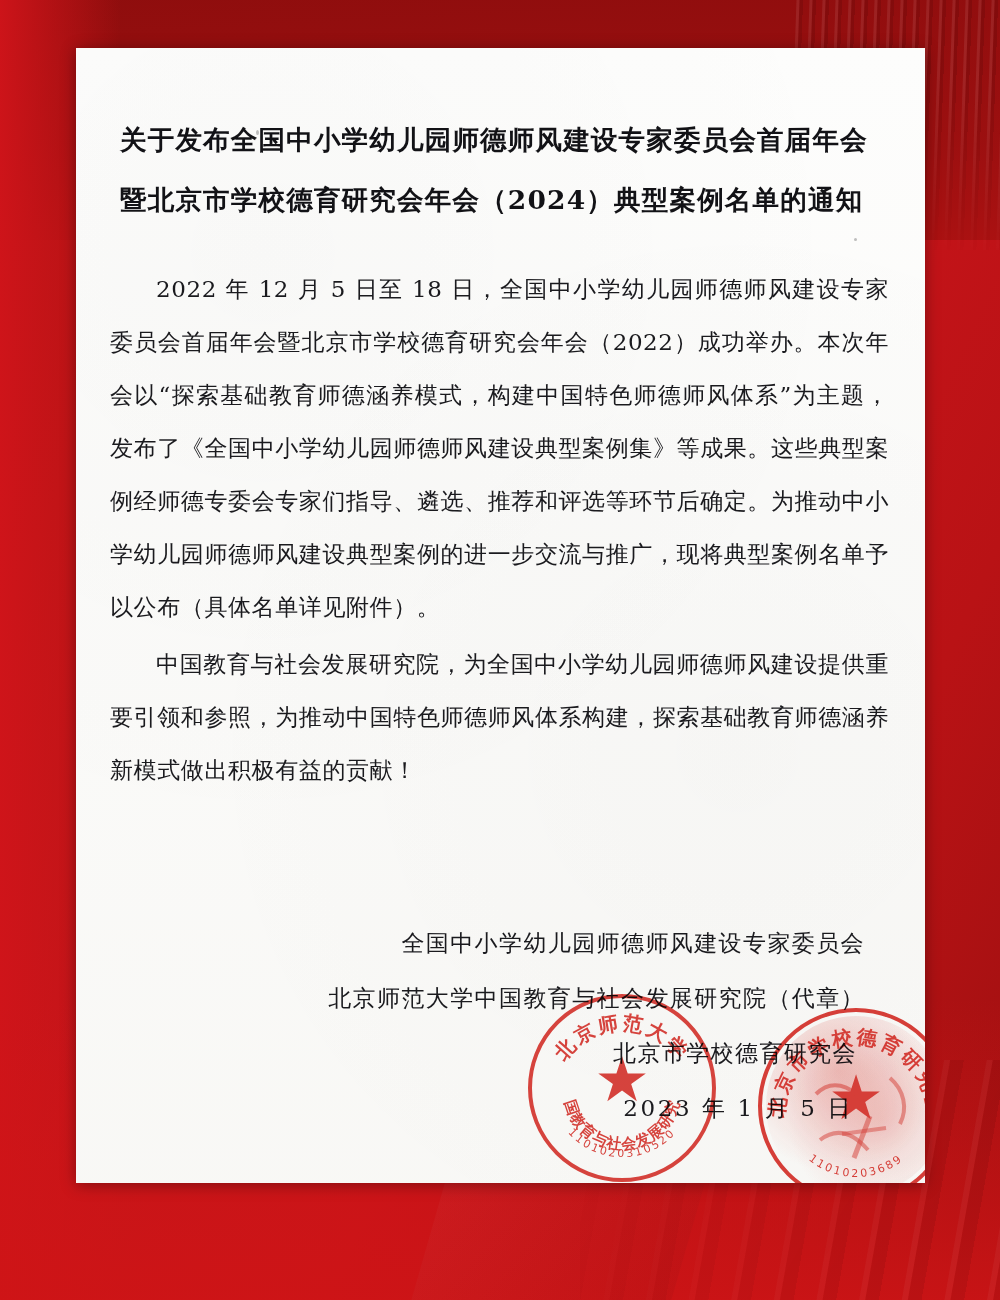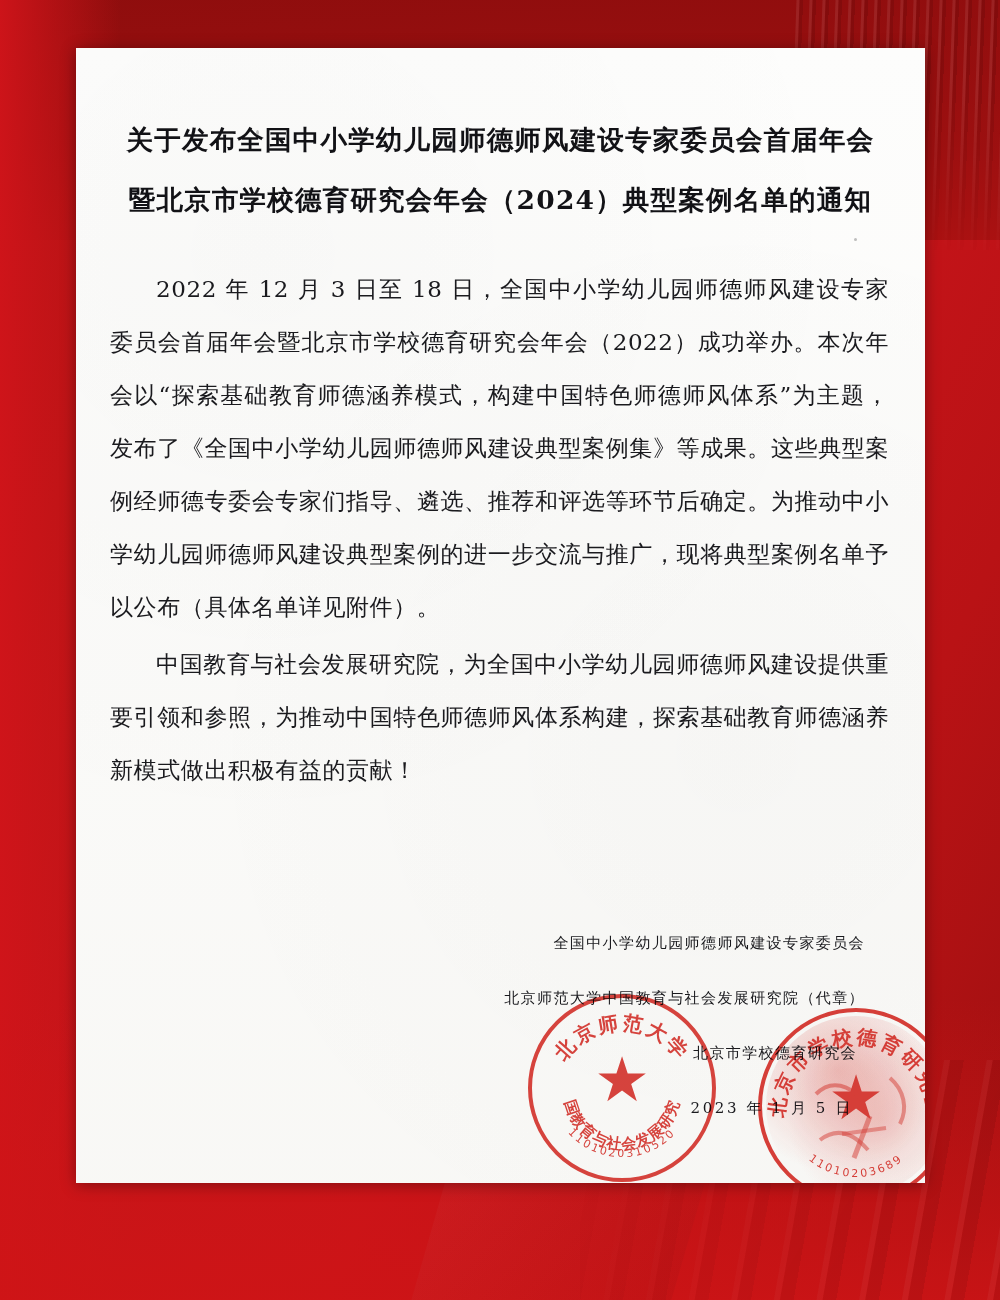"关于发布全国中小学幼儿园师德师风建设专家委员会首届年会" .title-block { padding-left: none -> 44px; text-align: center -> none }
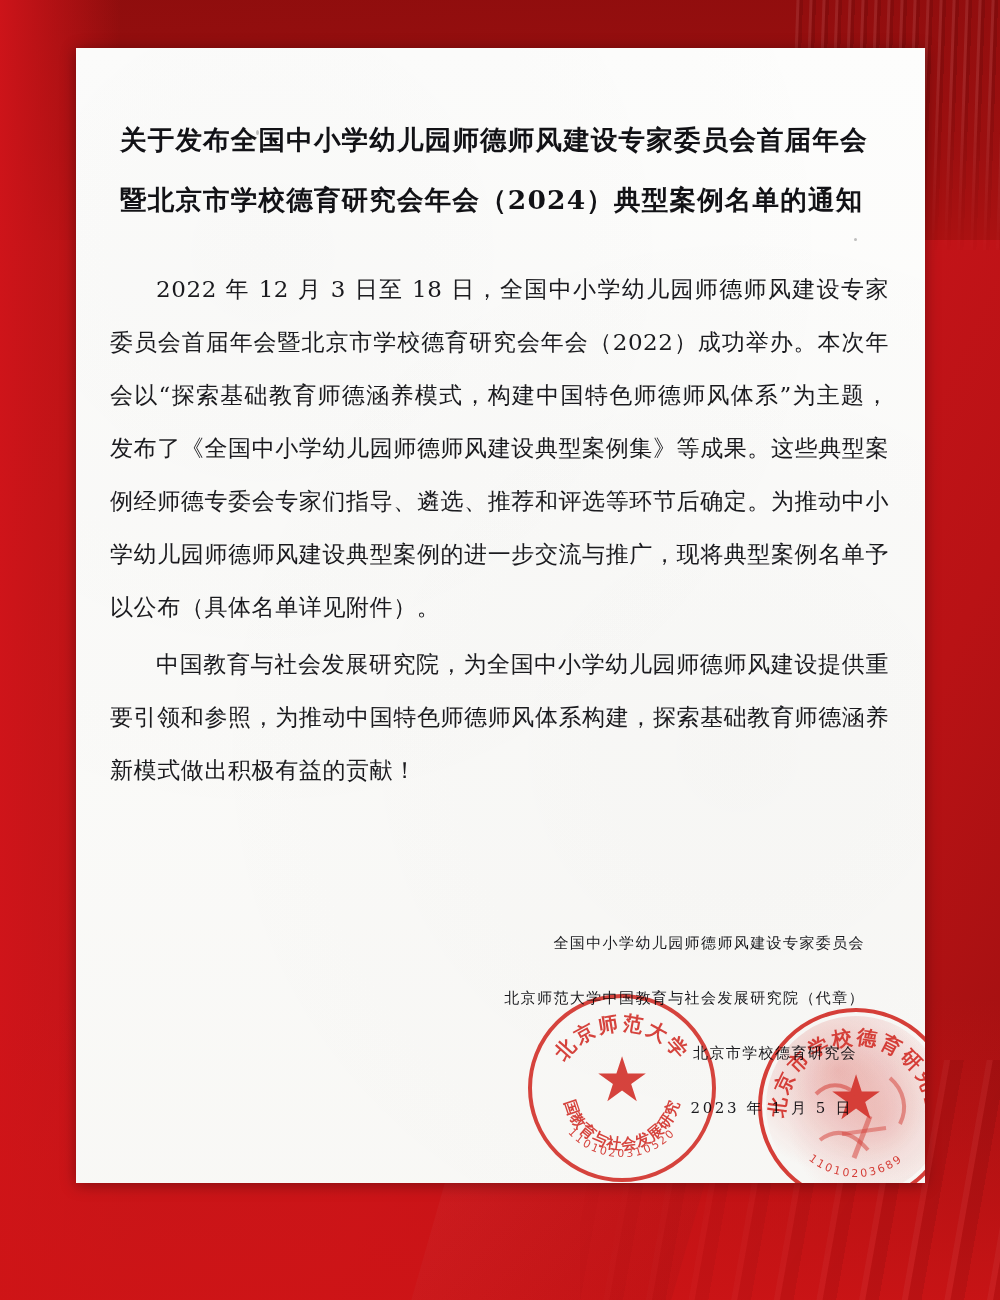"2022 年 12 月 3" p.para { text: 3 -> 5 }
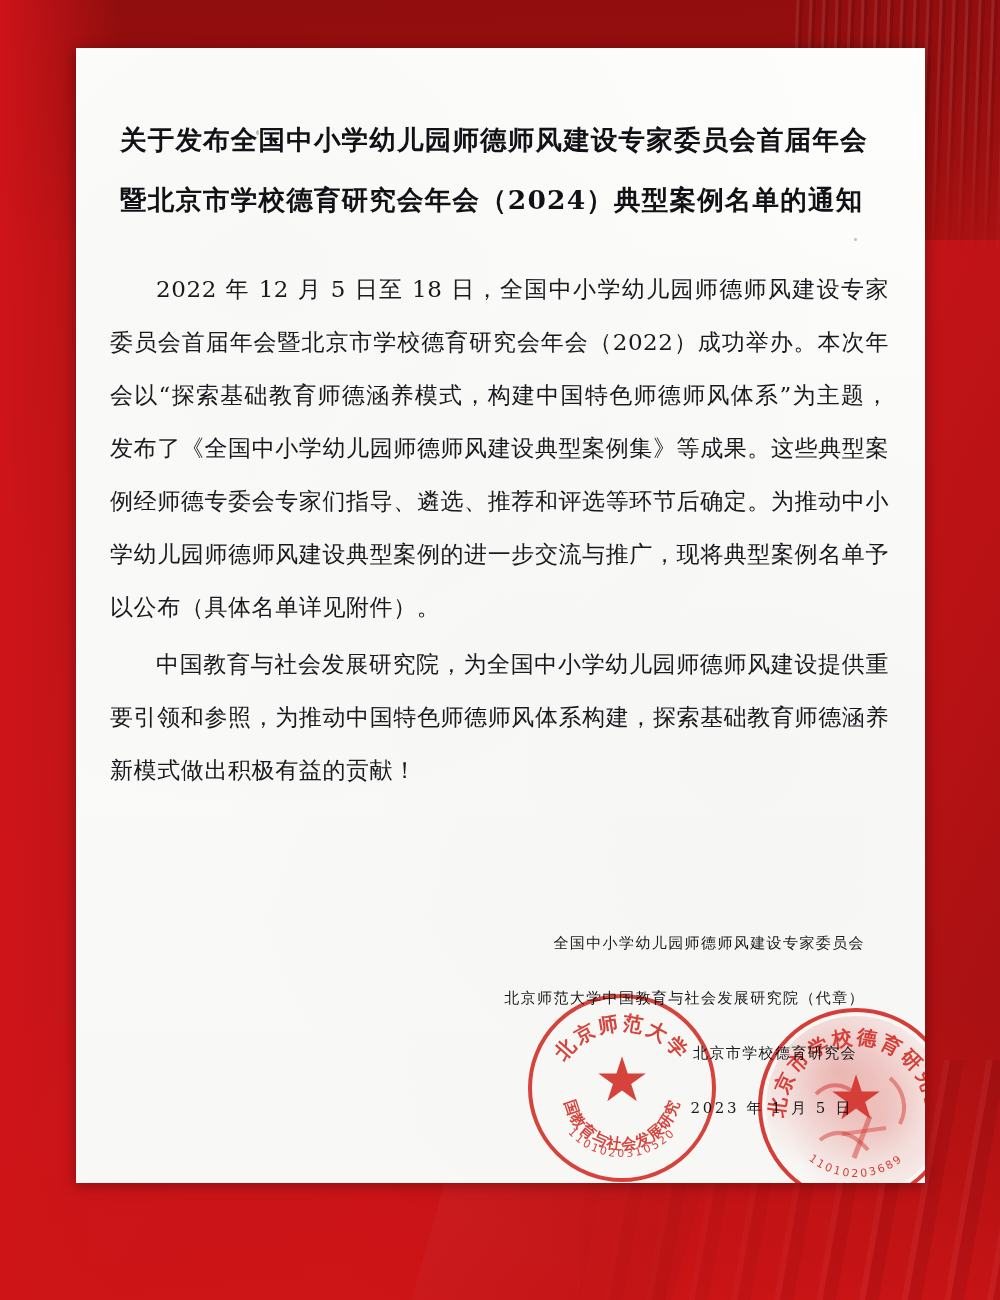"全国中小学幼儿园师德师风建设专家委员会" .sign-block { font-size: 15px -> 23px }
